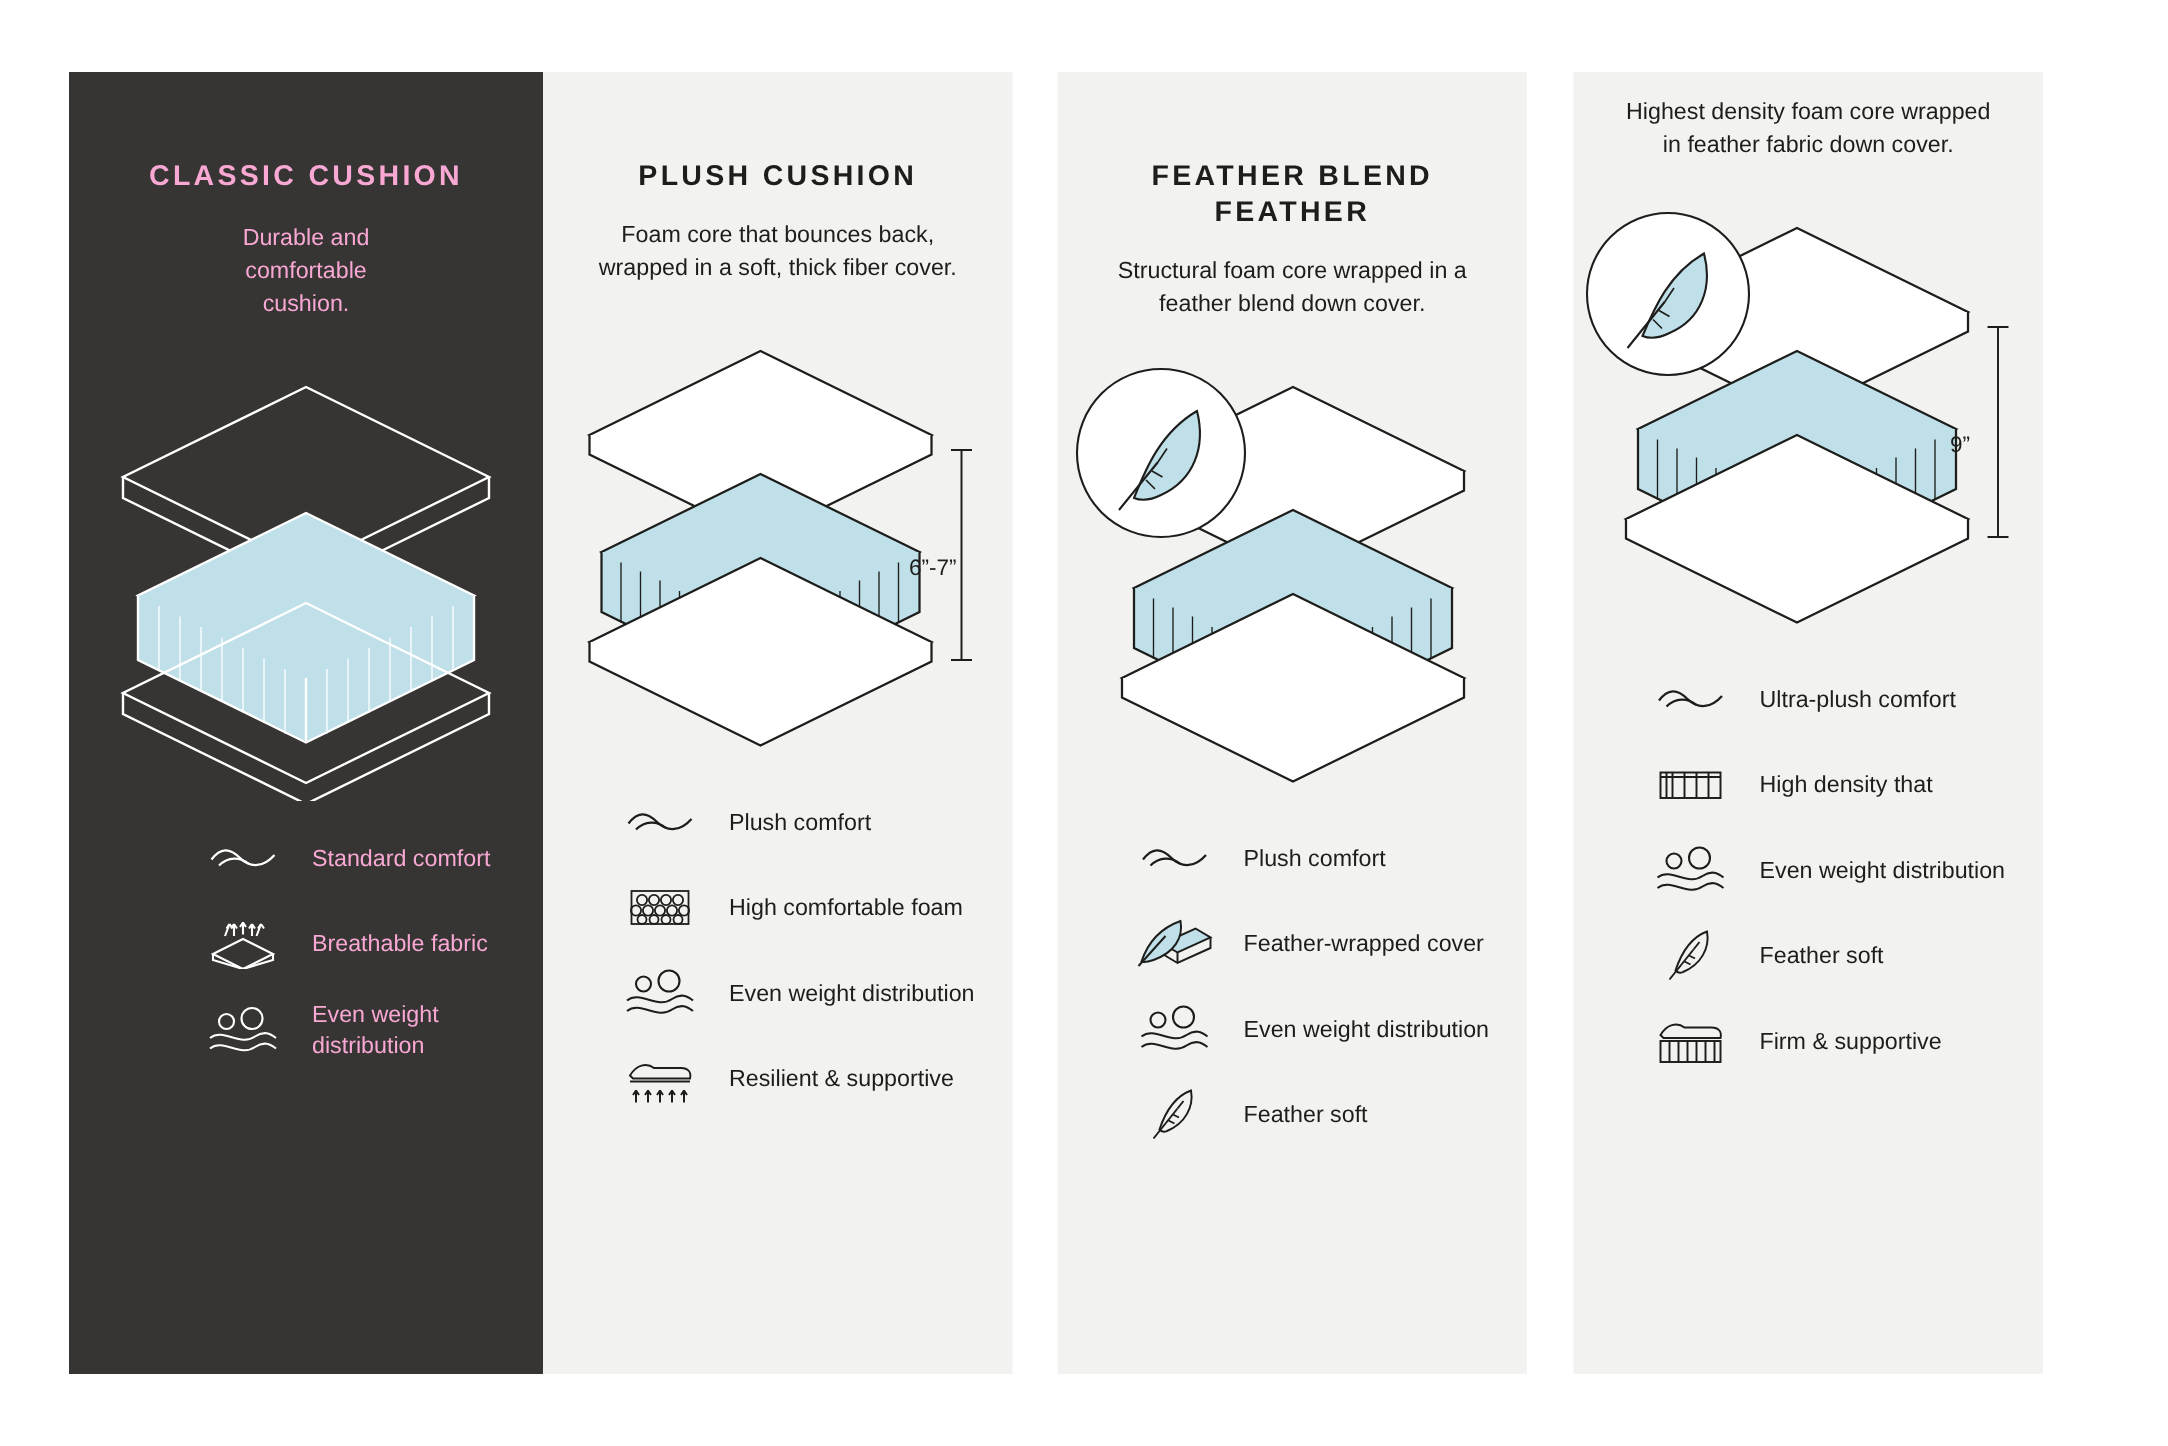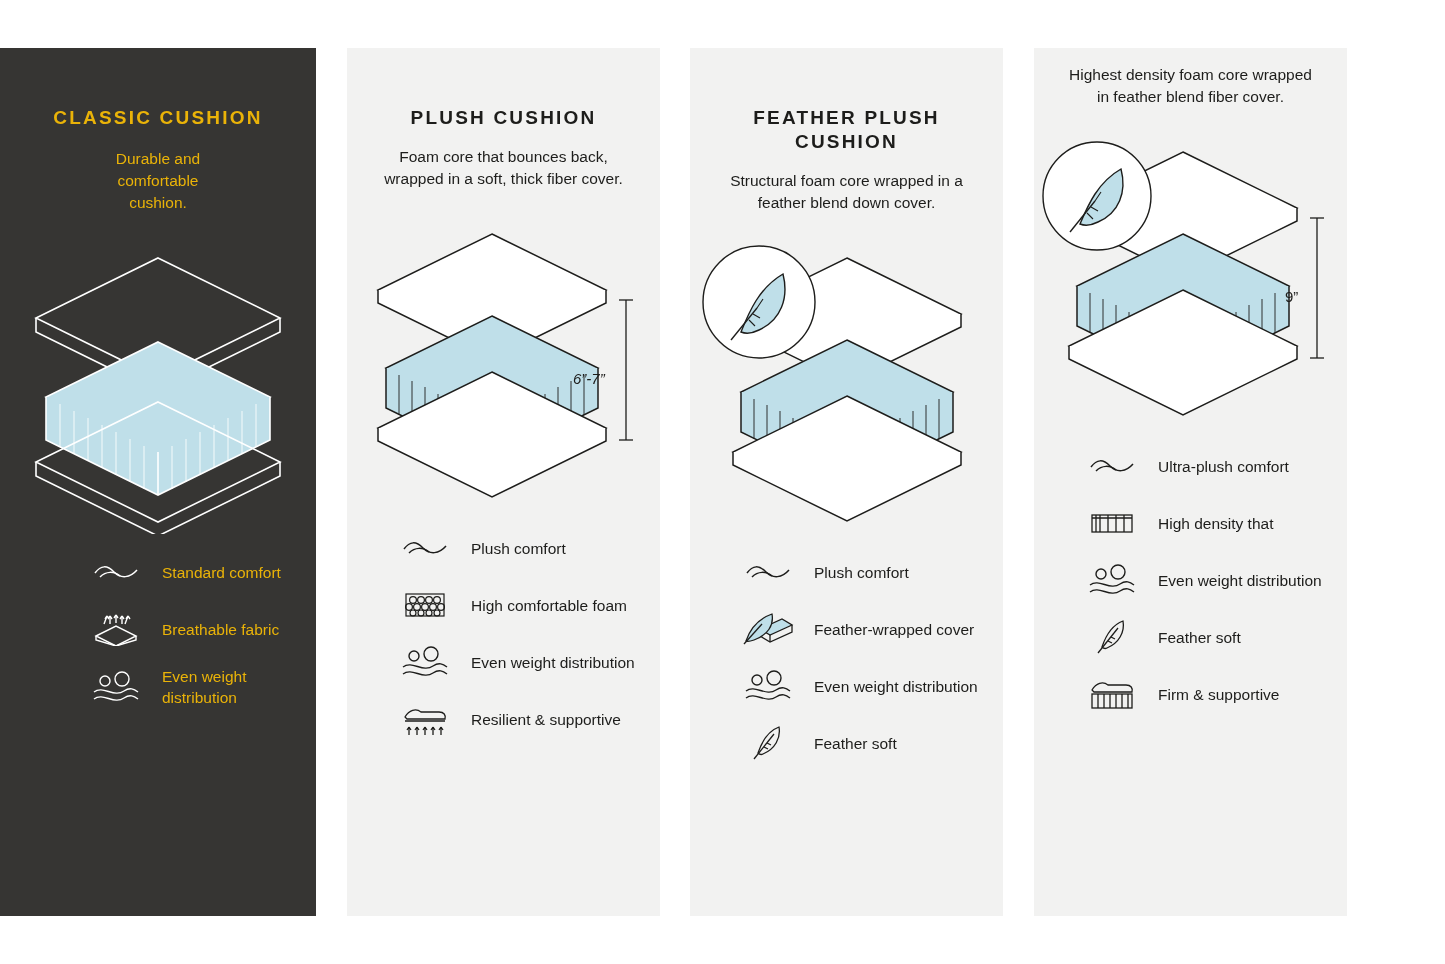"Highest density foam core wrapped" div.card-desc { text: blend fiber -> fabric down }
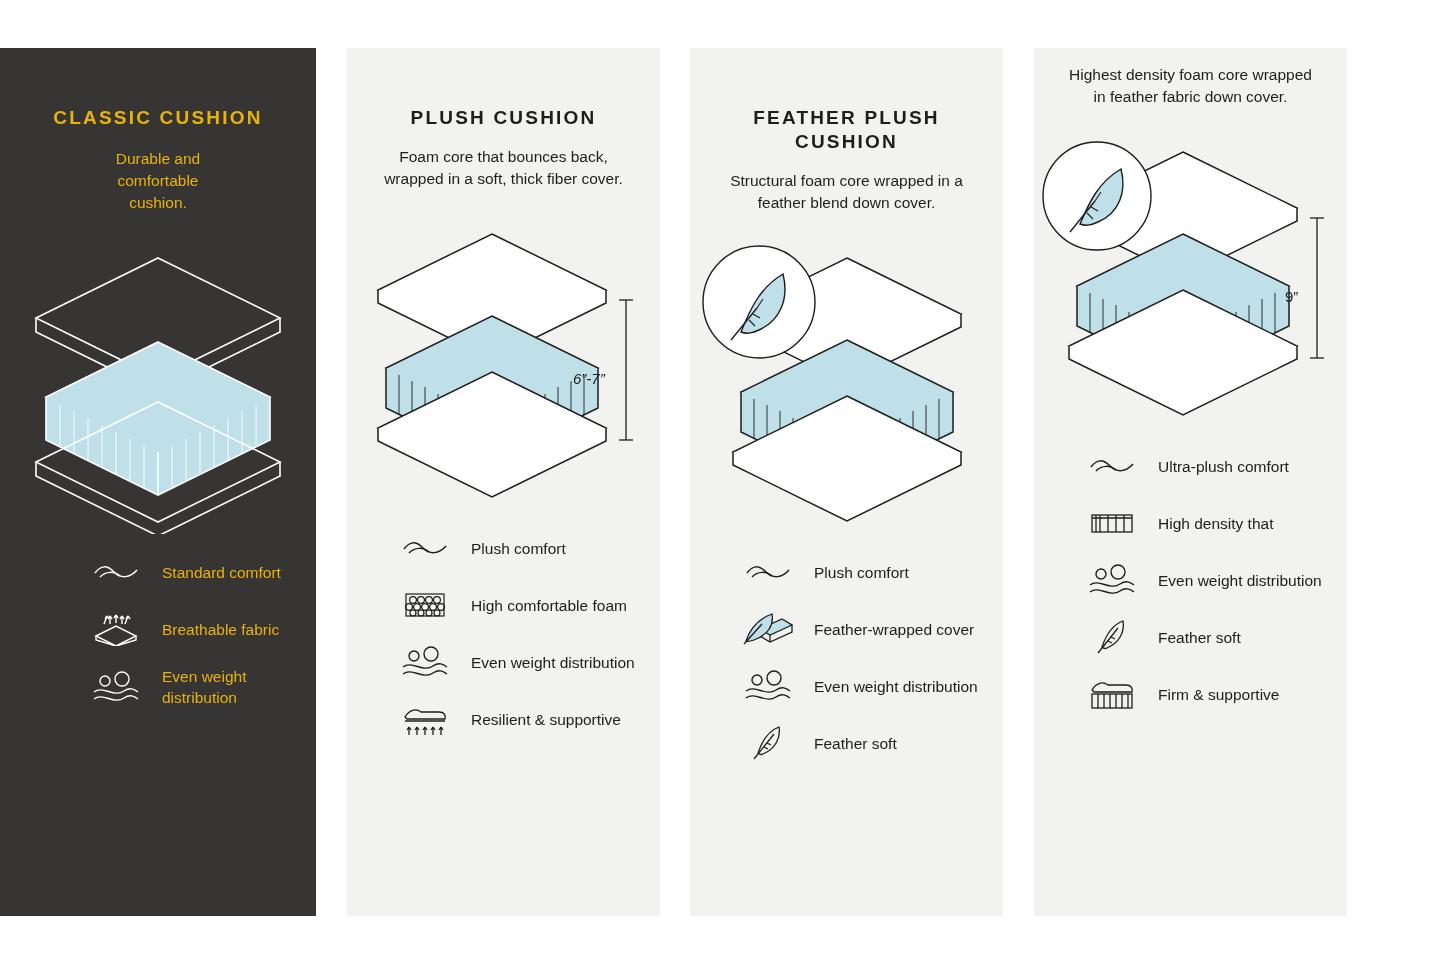"CLASSIC CUSHION" .card-dark { color: #eab308 -> #f9a8d4; margin-left: none -> 46px }
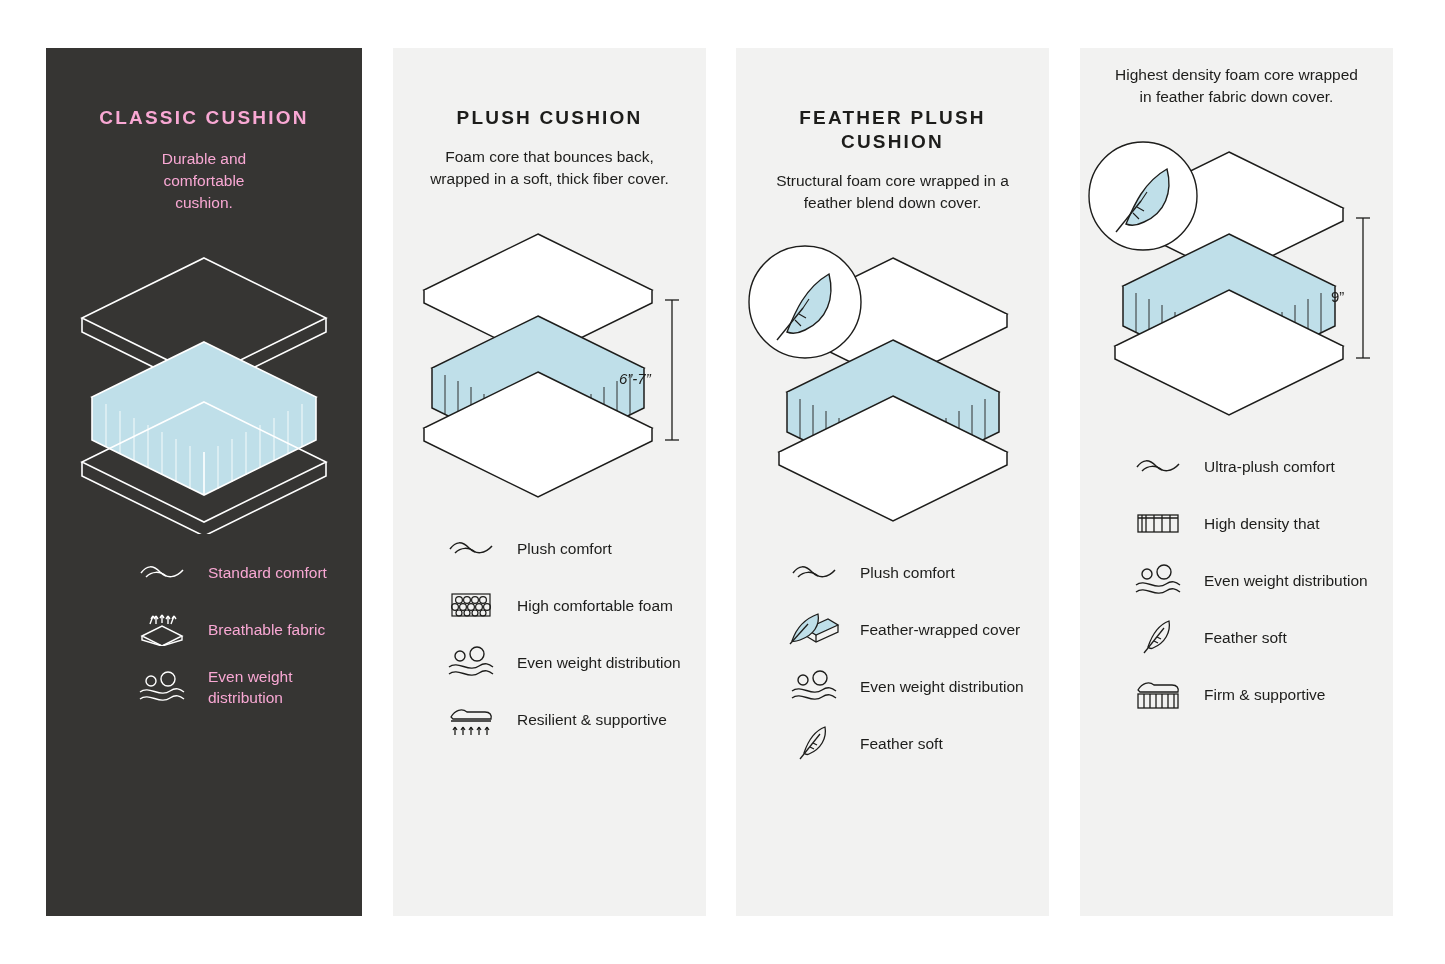"PLUSH CUSHION" .card-2 { margin-left: 31px -> none }
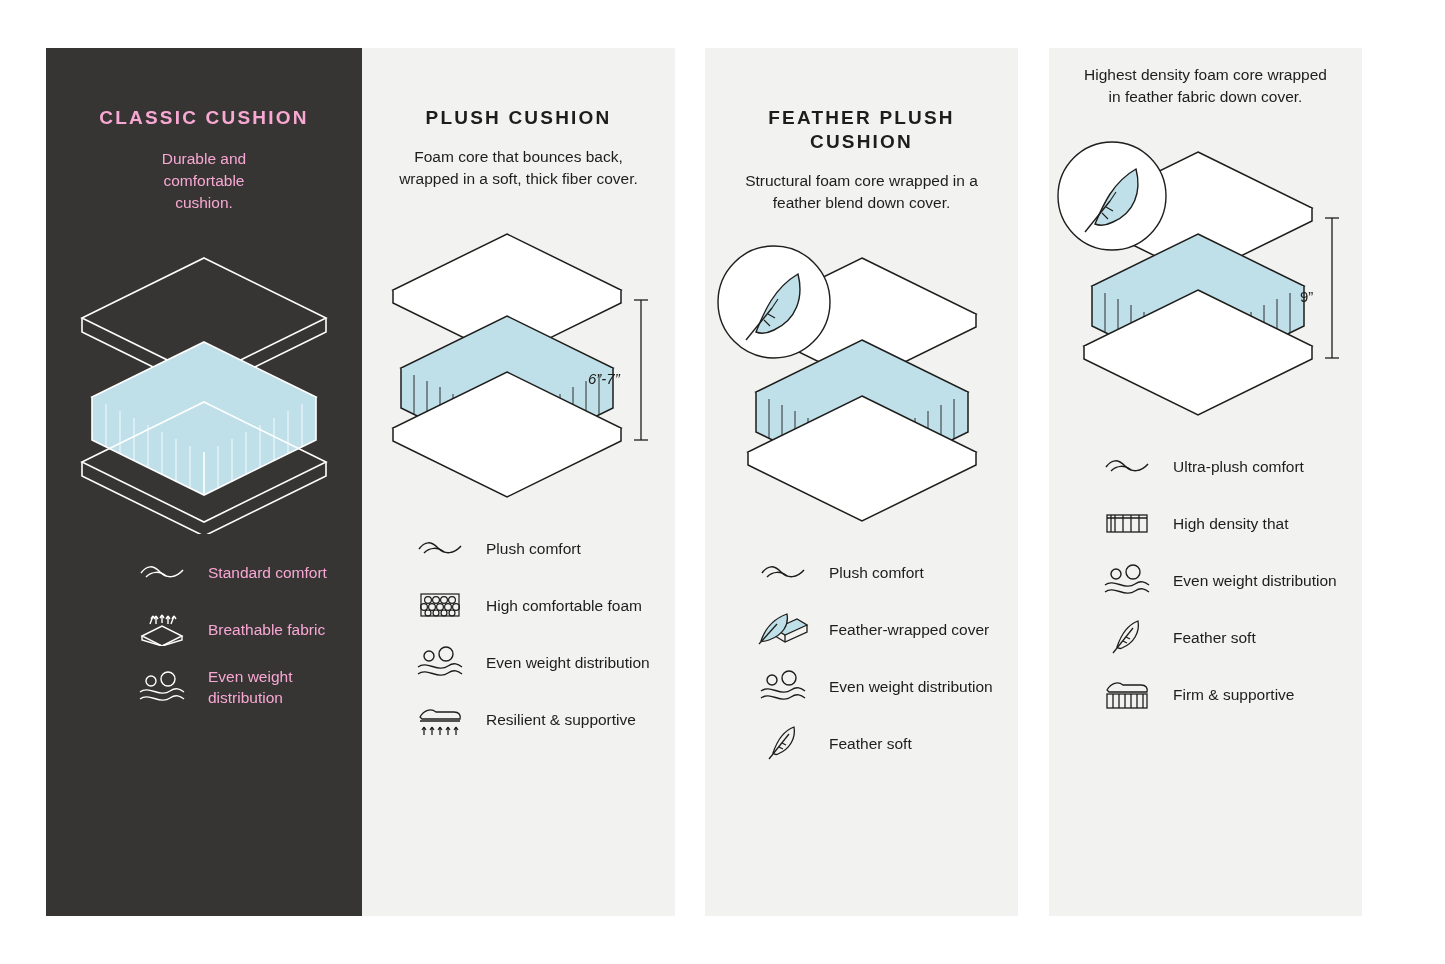"FEATHER PLUSH CUSHION" div.card-title { text: PLUSH CUSHION -> BLEND FEATHER }
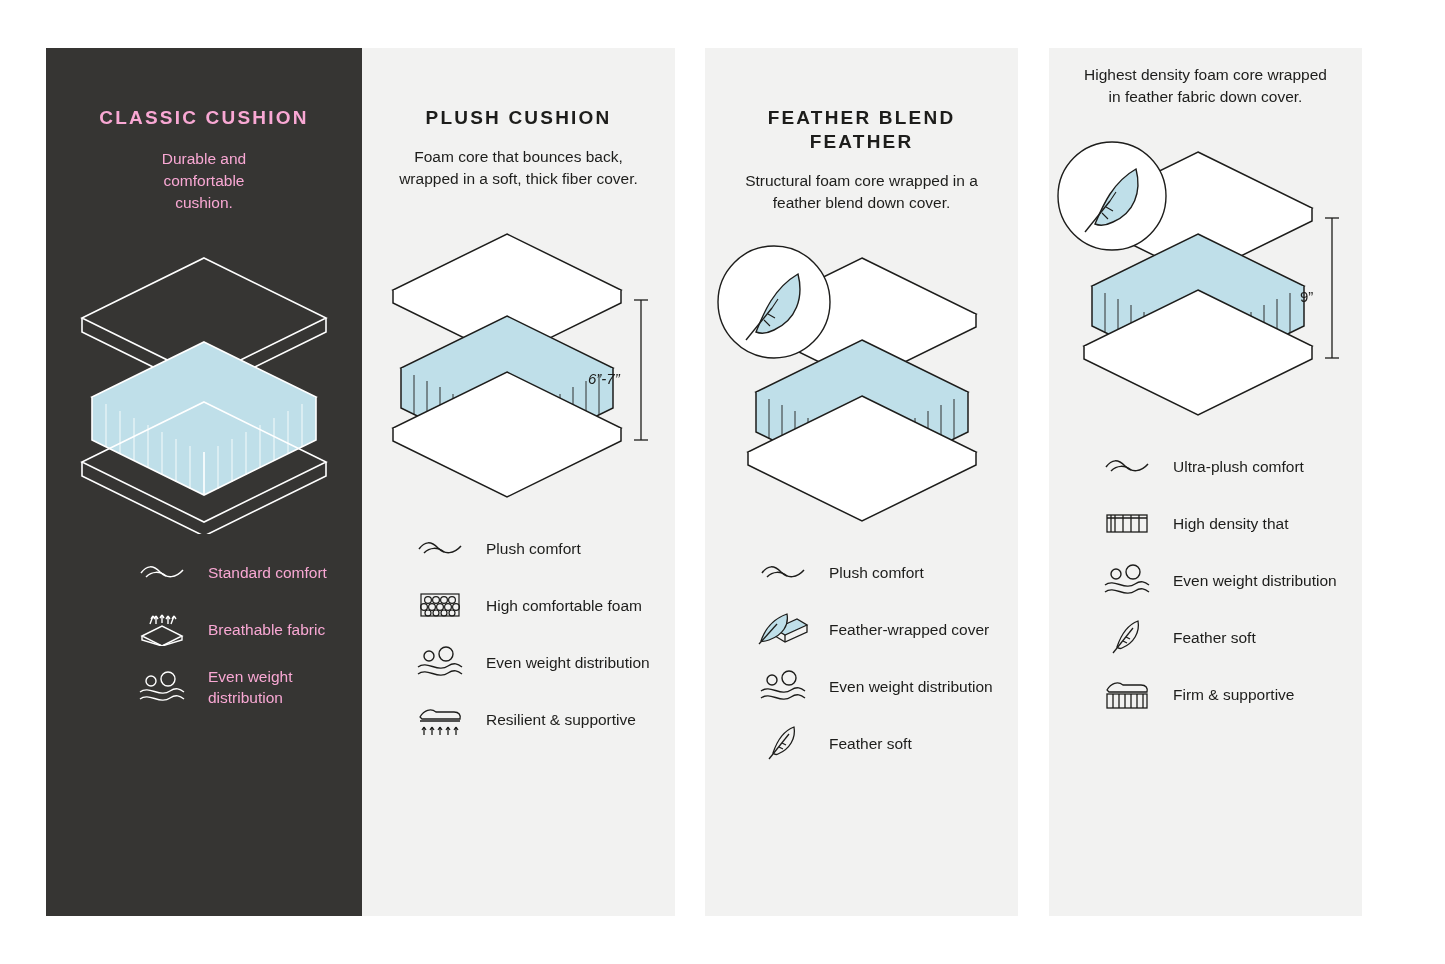"6”-7”" div.dim-label { font-style: italic -> none; left: 226px -> 244px }
